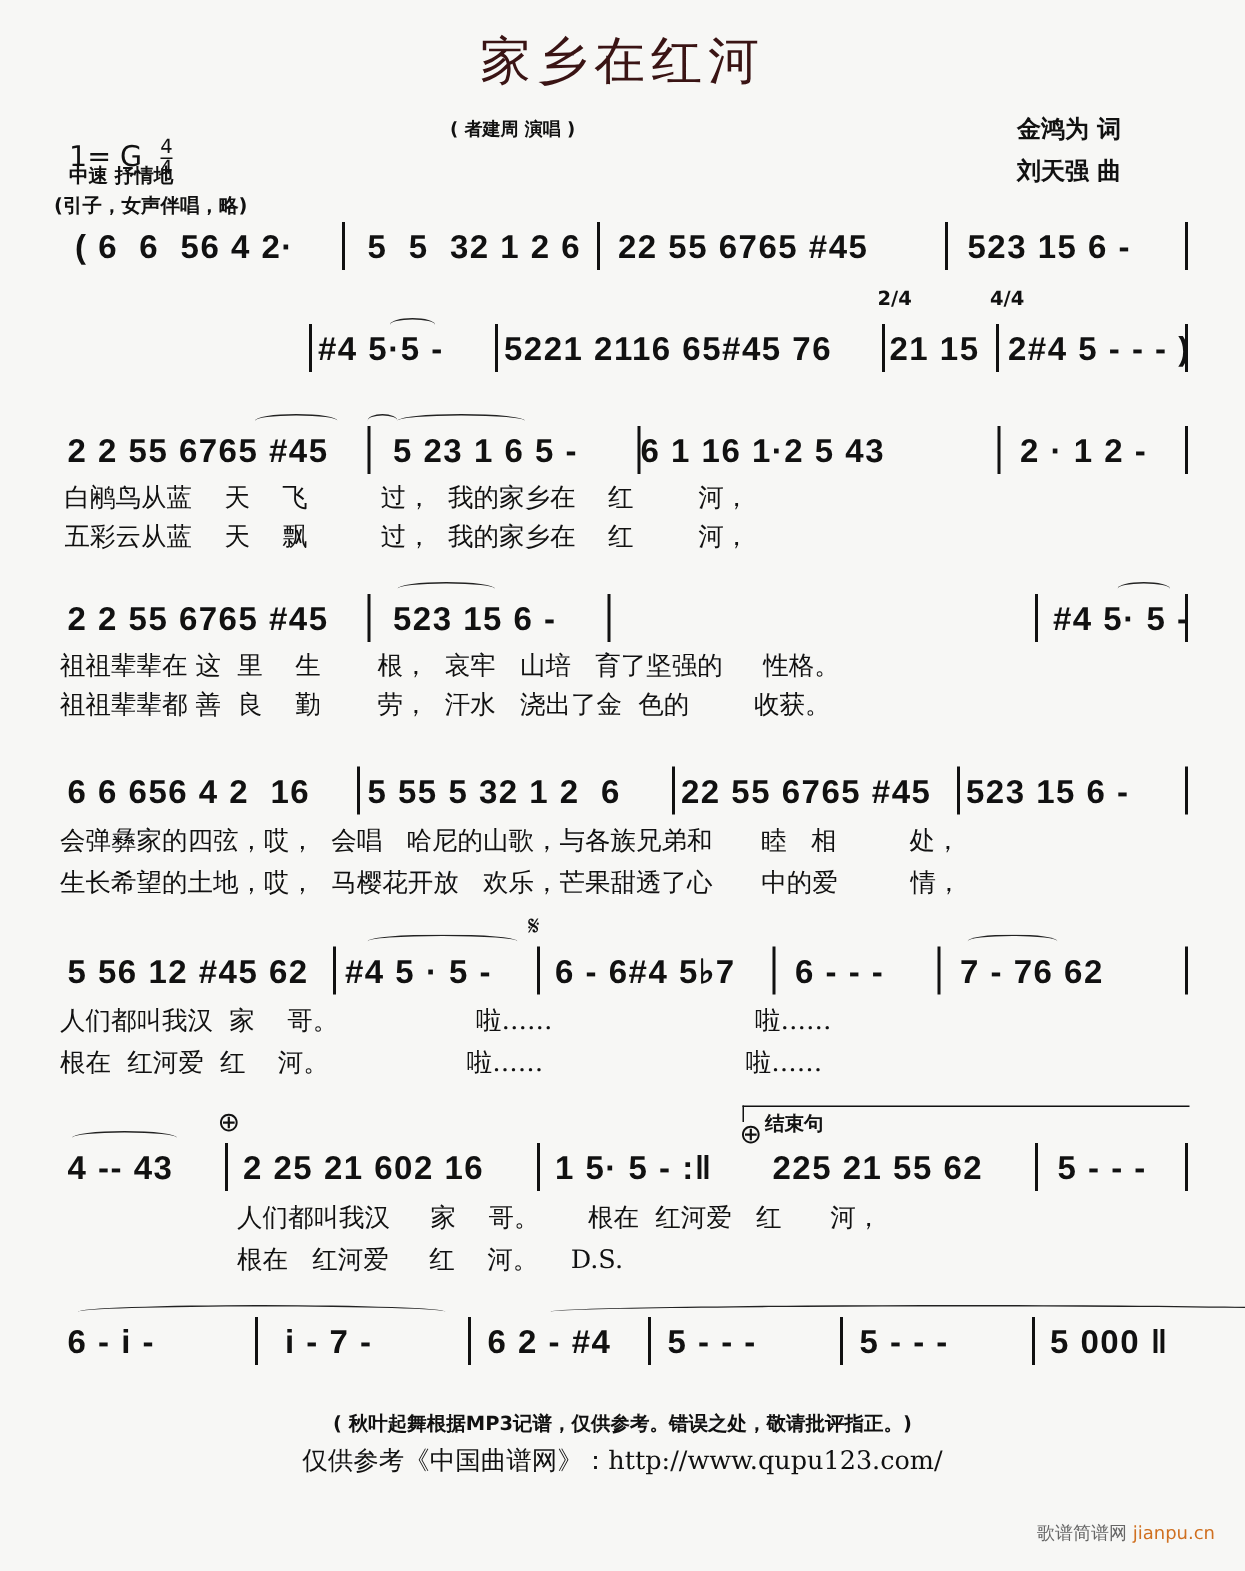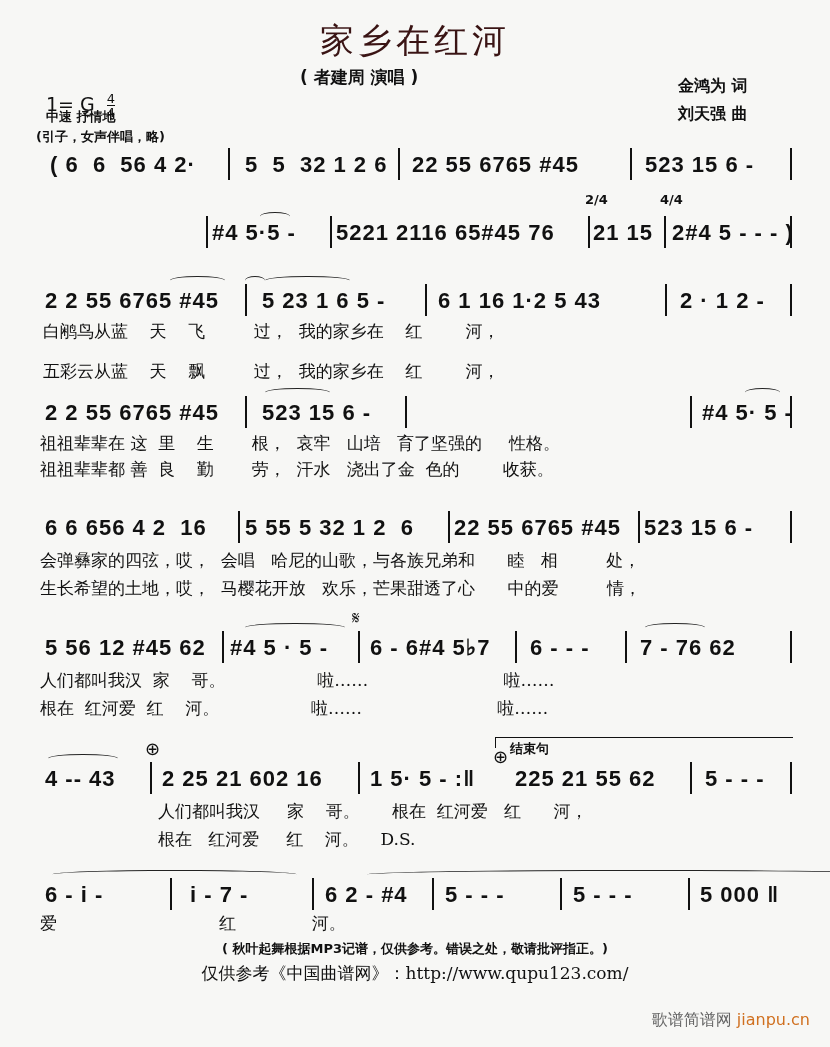"( 者建周 演唱 )" .singer { font-size: 17px -> 12px; top: 66px -> 78px }
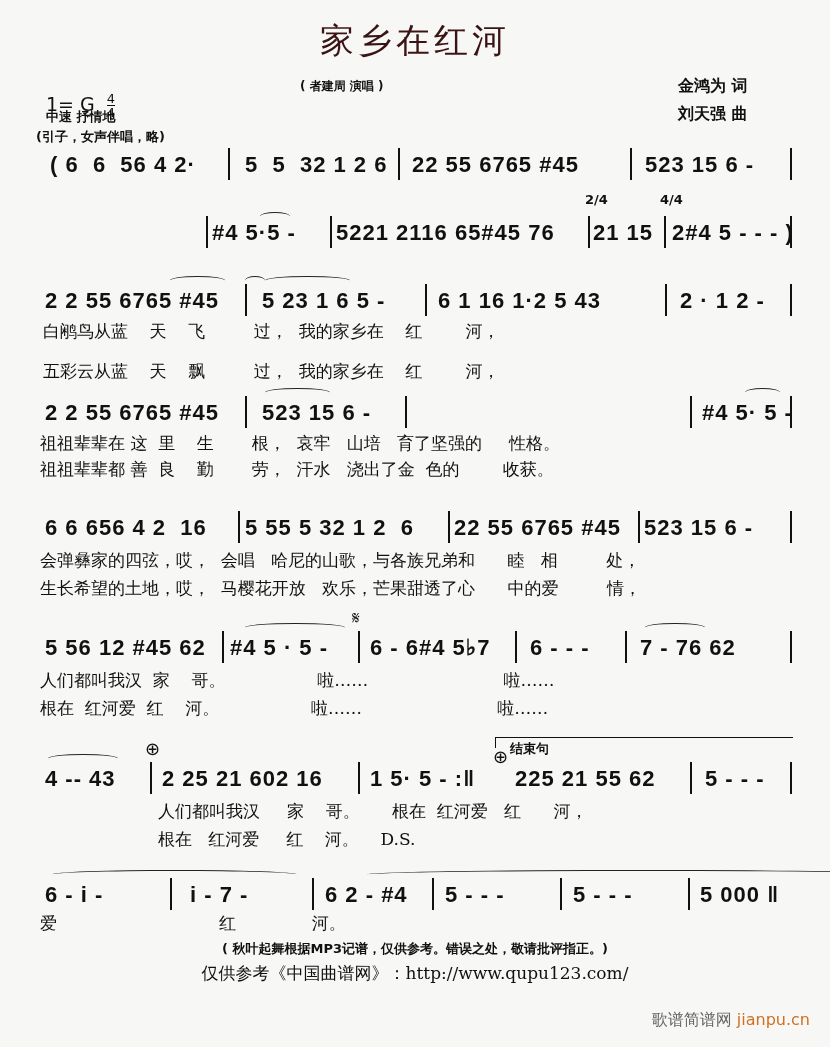"6 1 16 1·2 5" span.notes { left: 398px -> 387px }
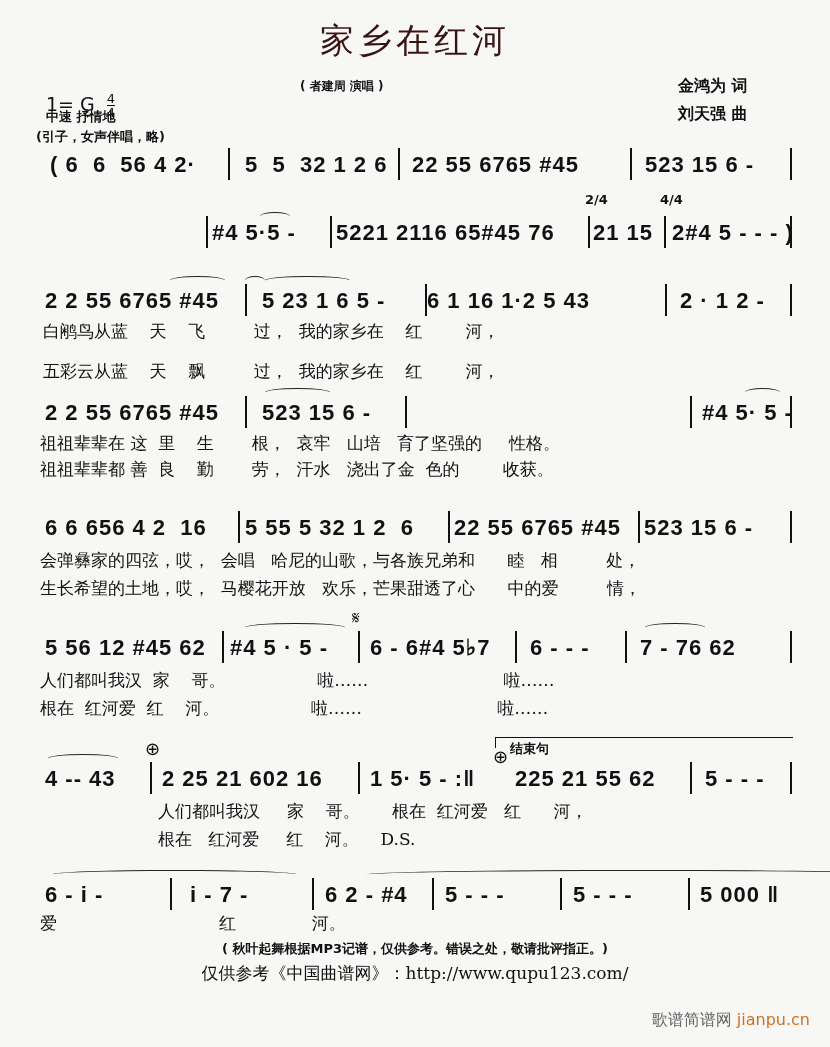"五彩云从蓝 天 飘 过， 我的家乡在" span.lyric { top: 72px -> 58px }
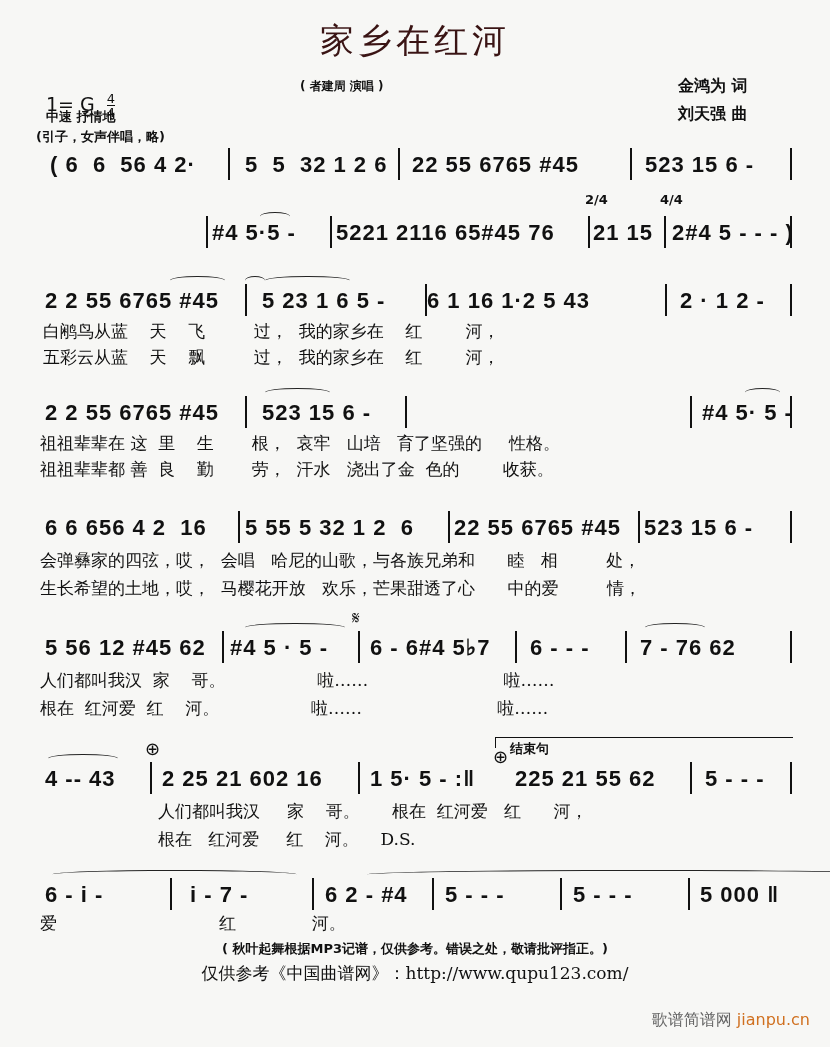"爱 红 河。" span.lyric { html: <span>爱 红 河。</span> -> none }
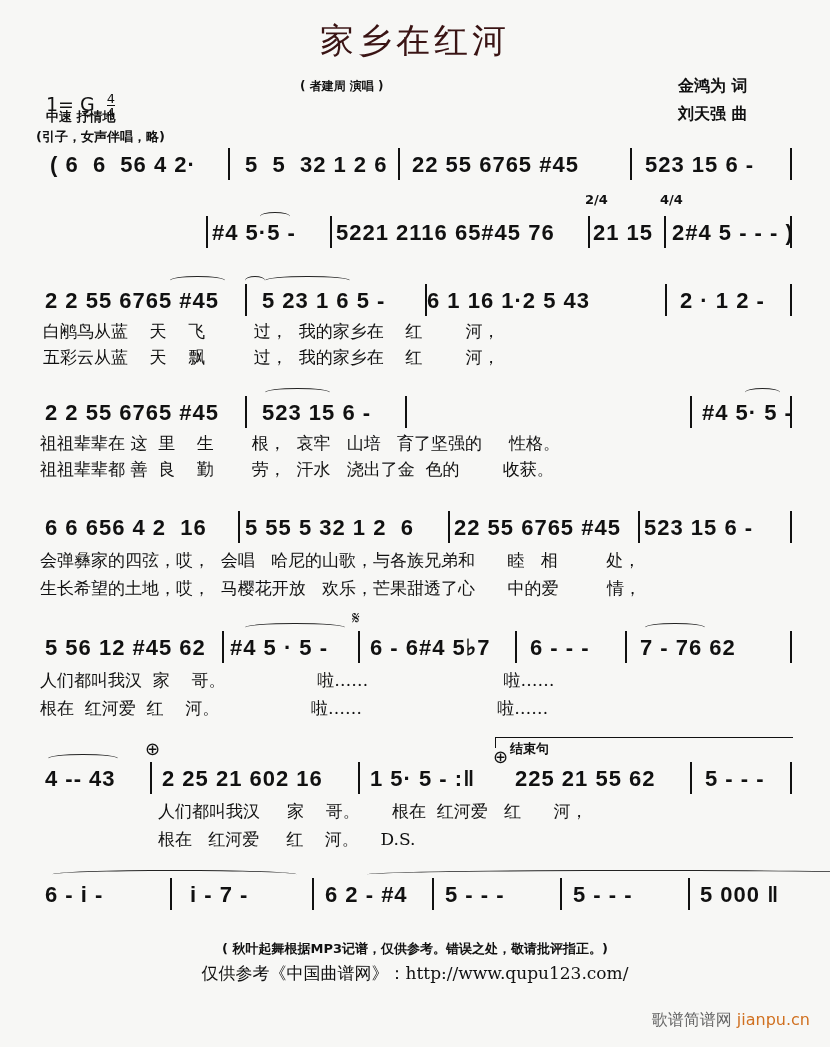"歌谱简谱网 jianpu.cn" .wm { font-size: 16px -> 12px }
